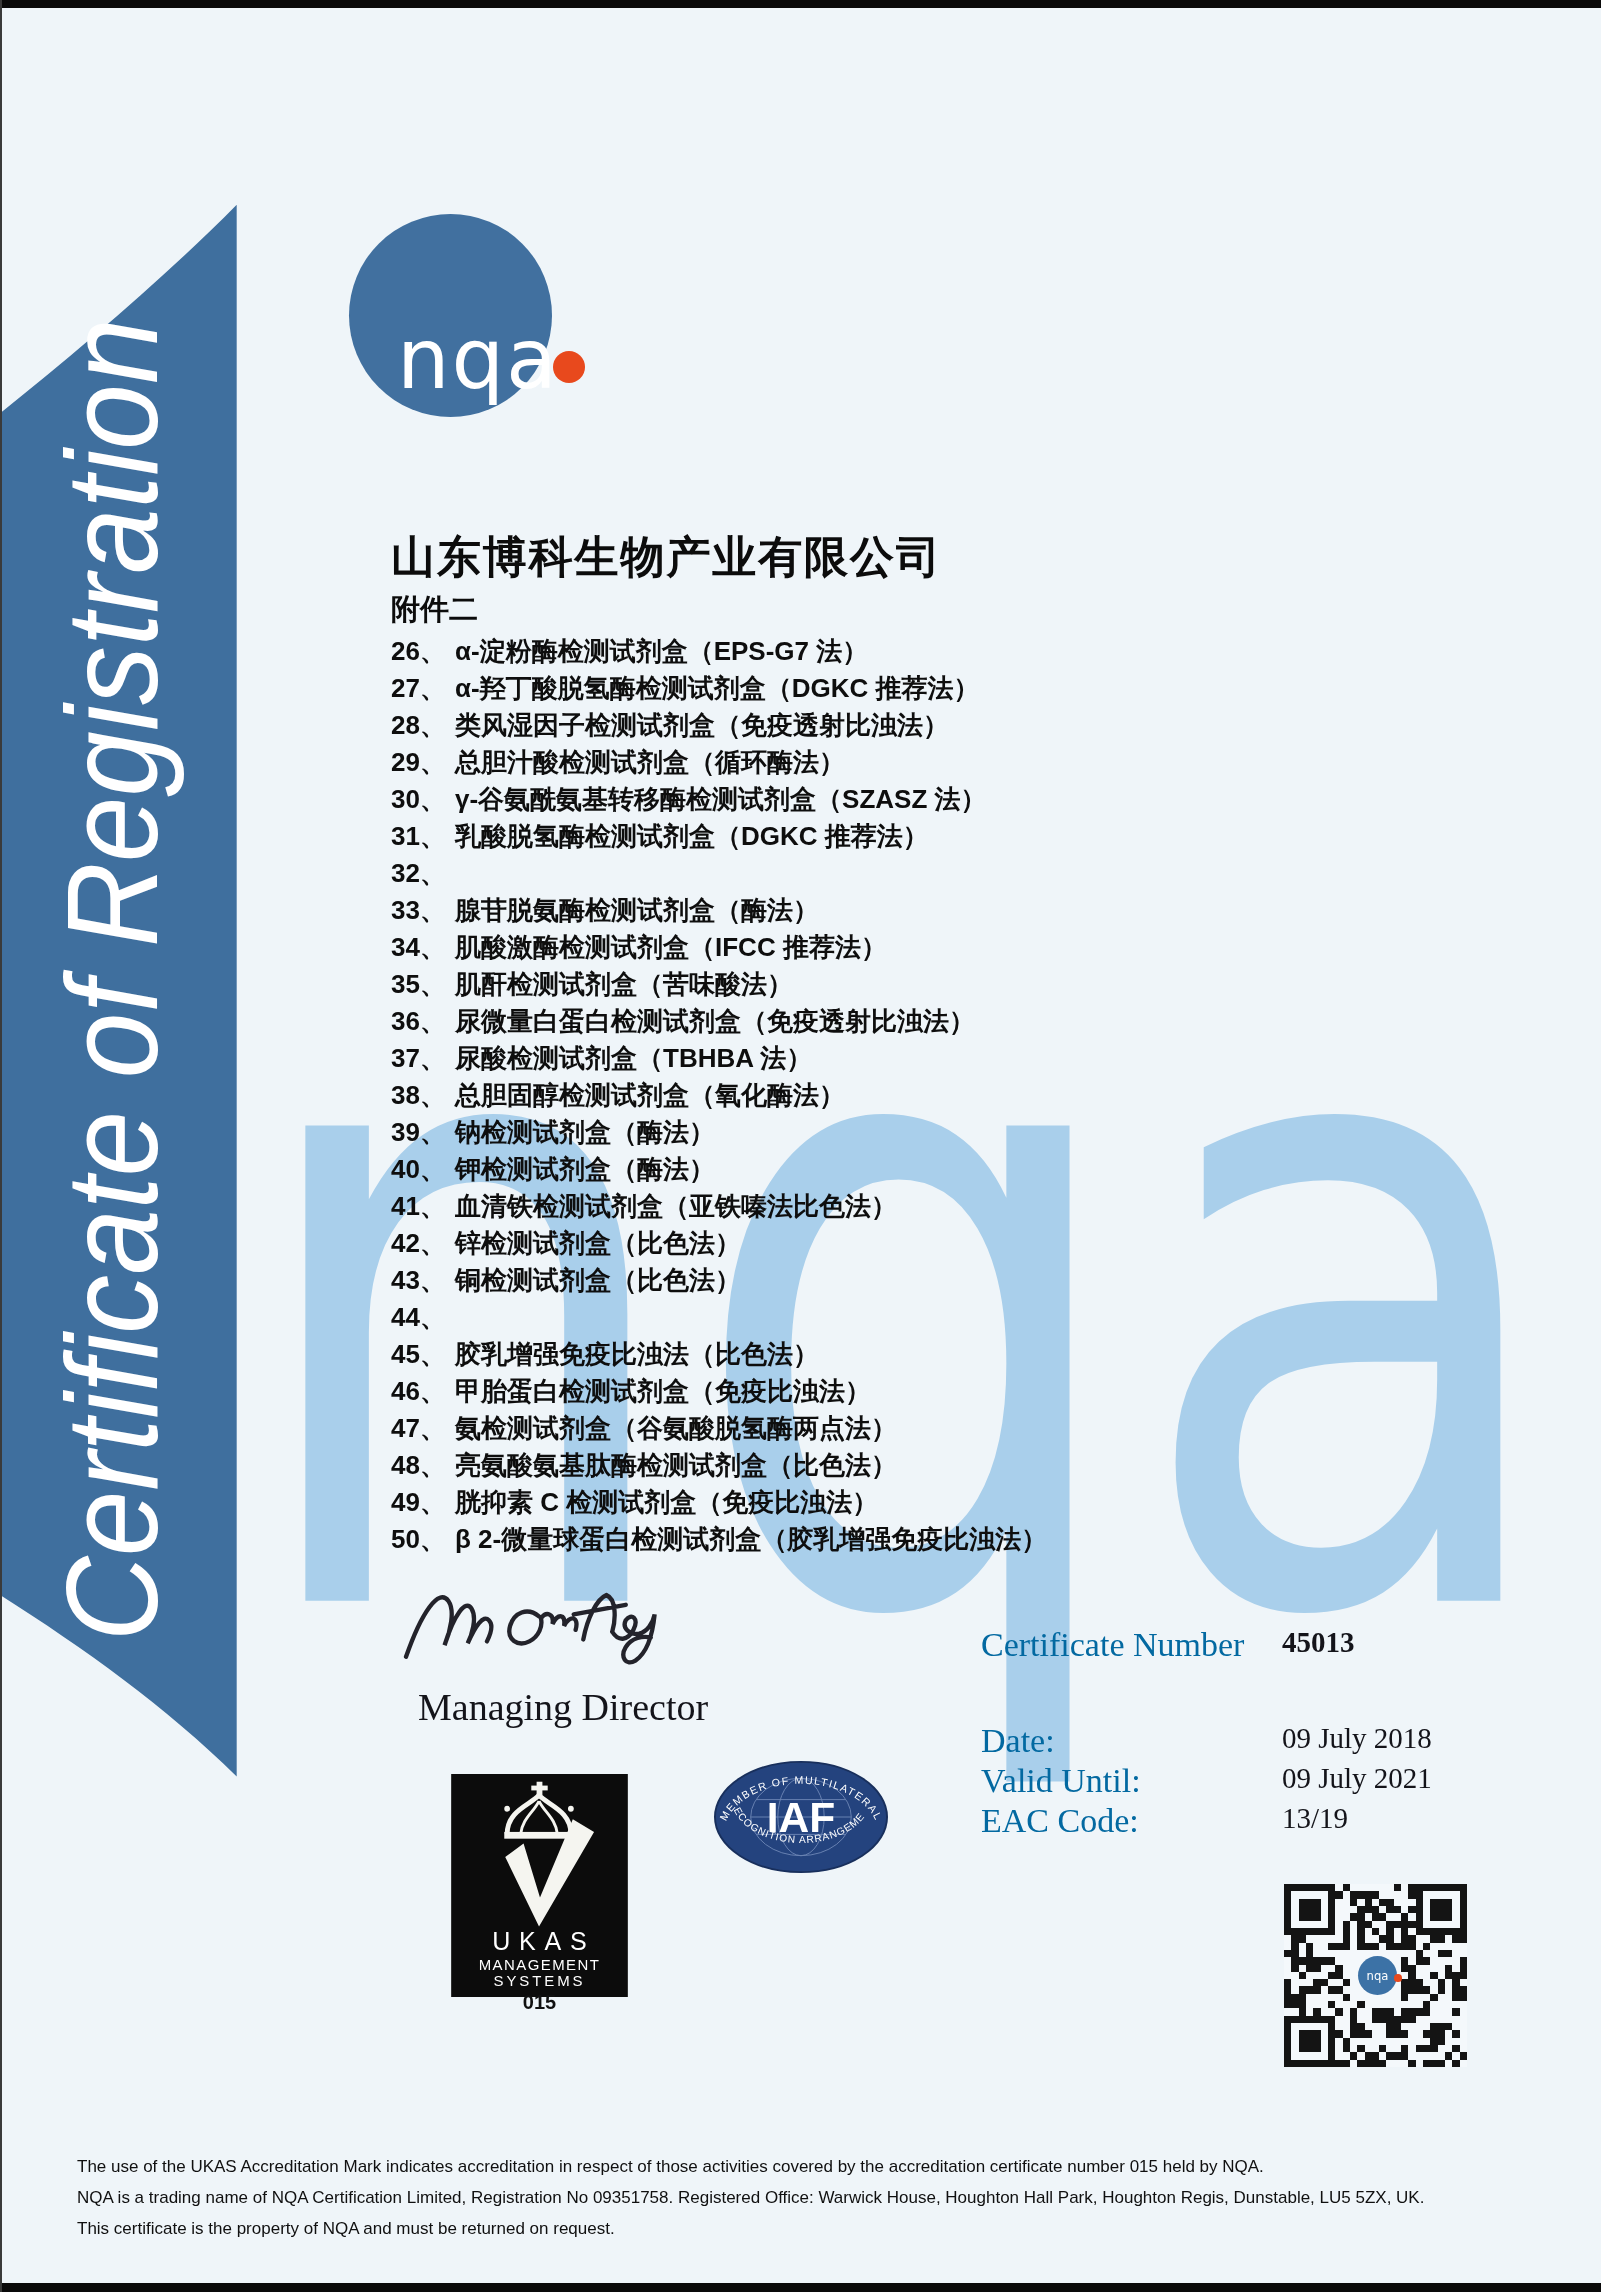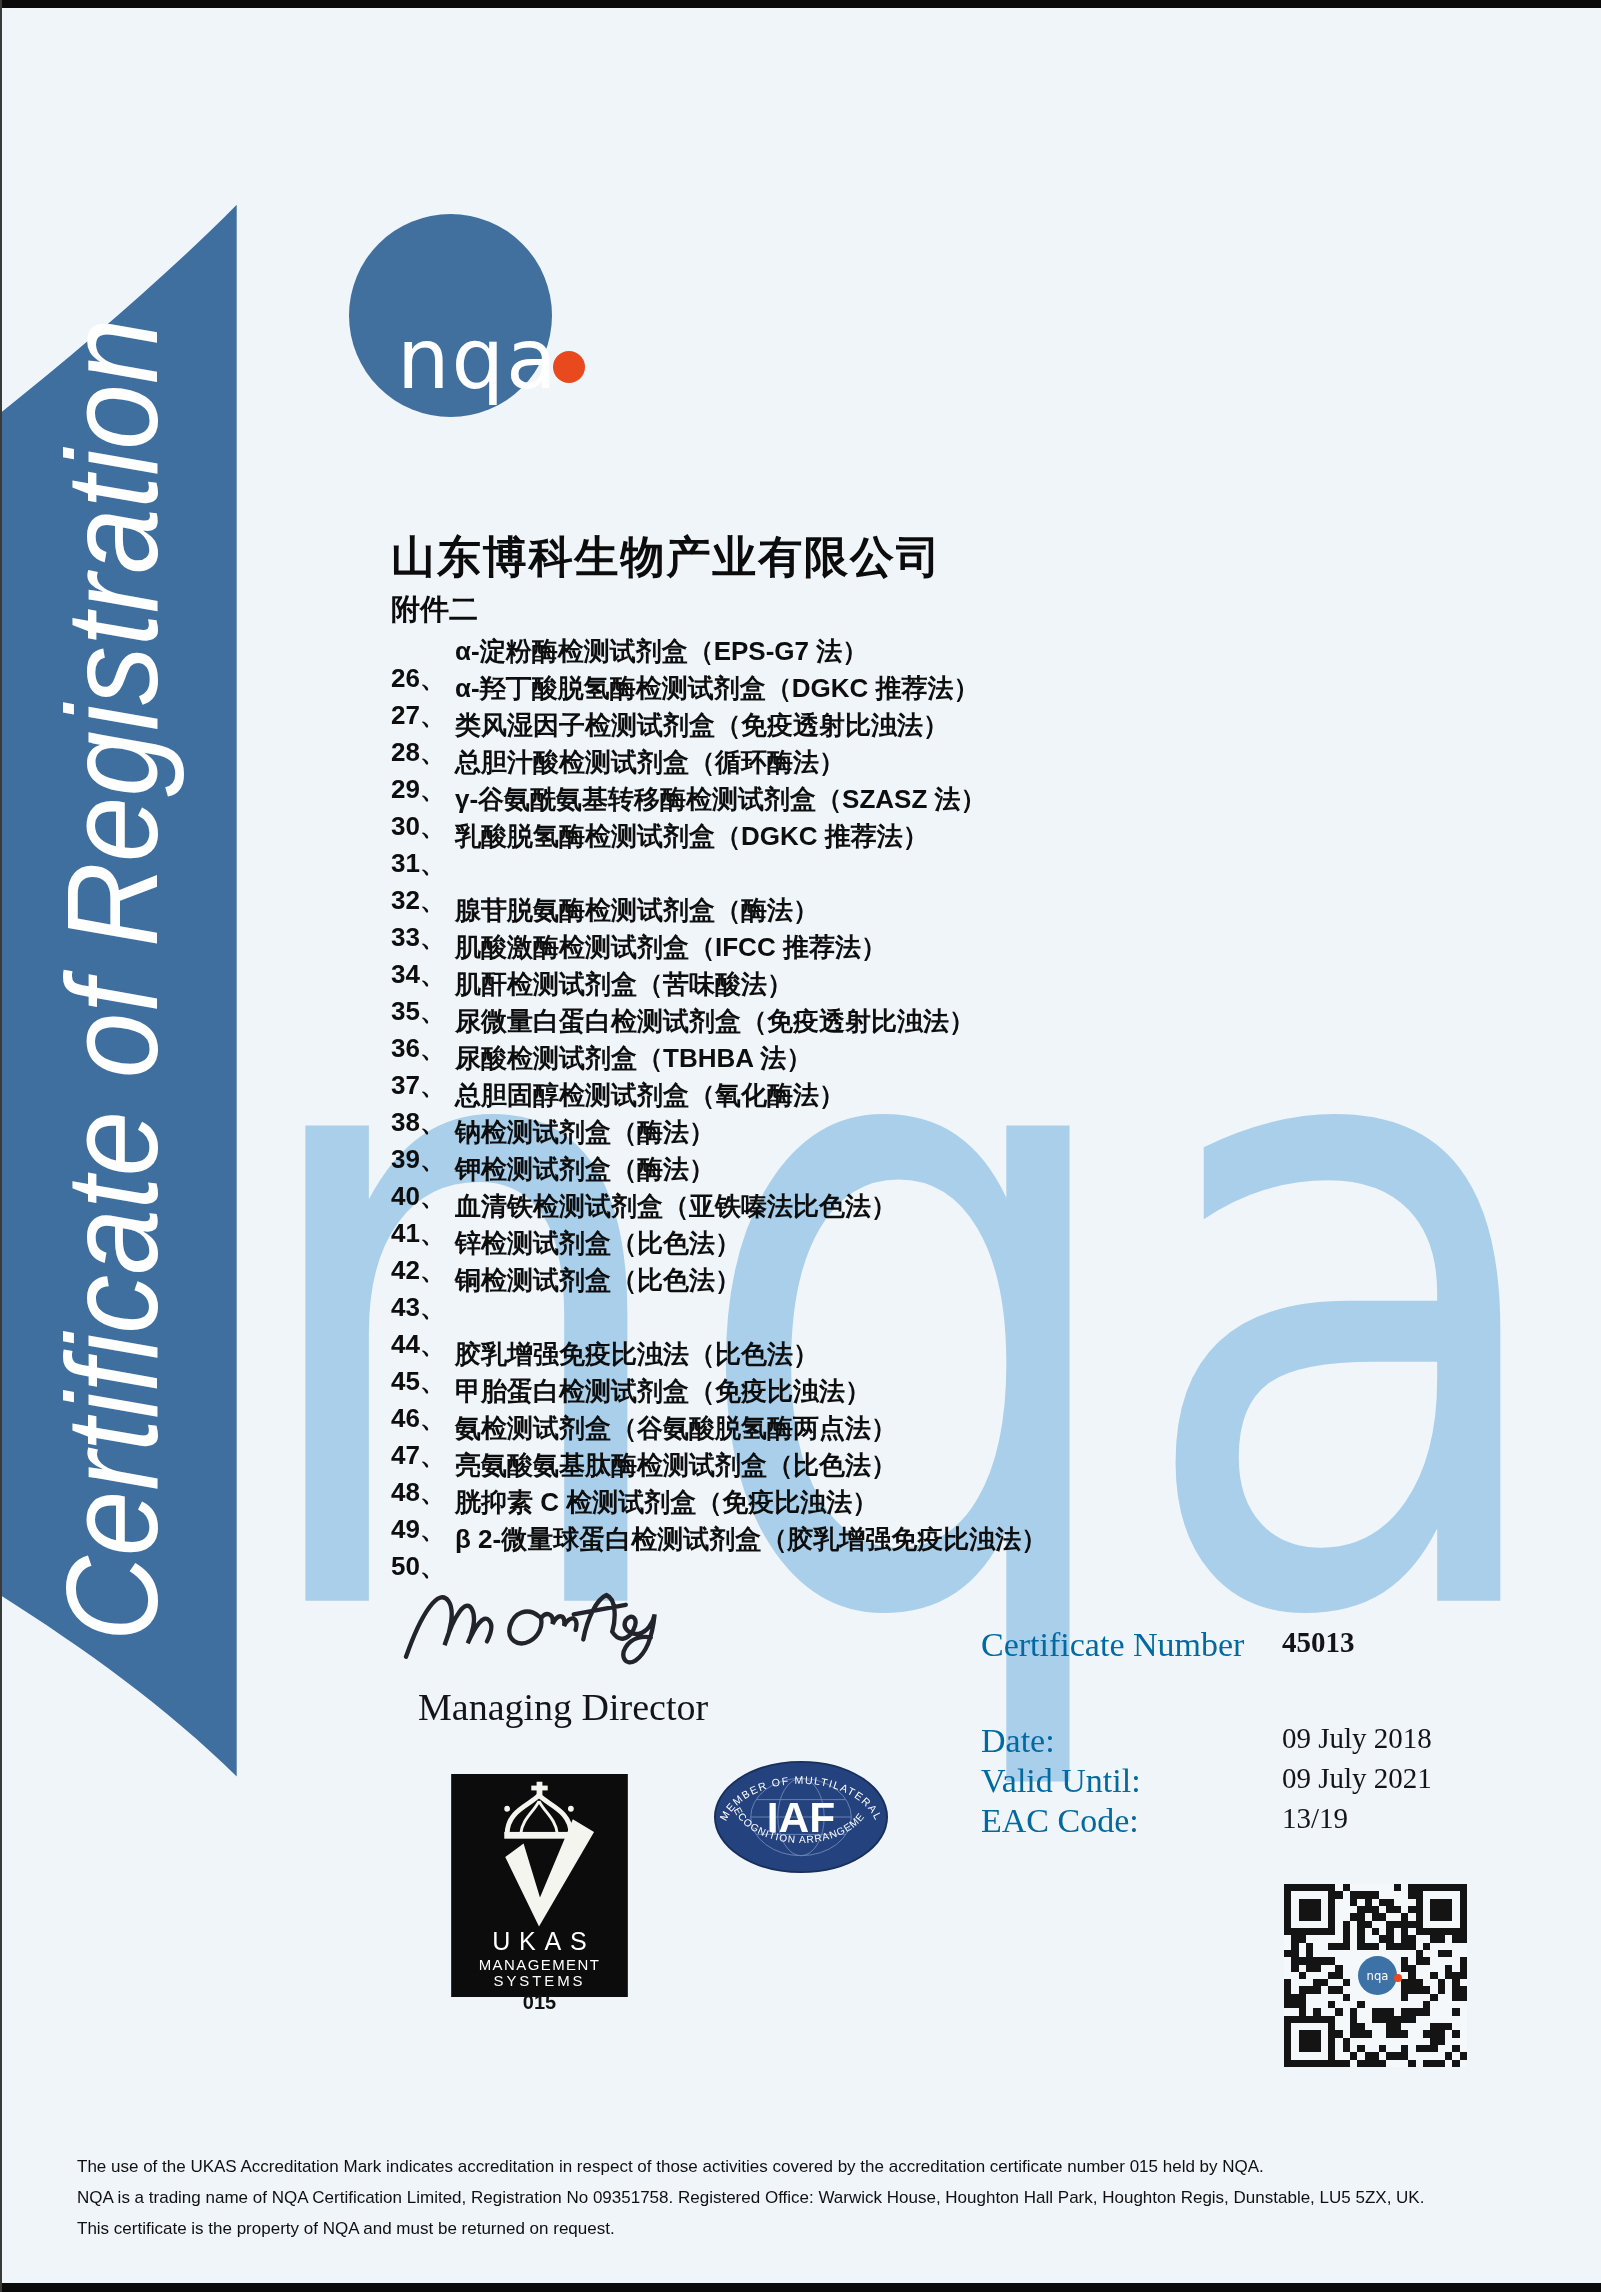"26、" .item .no { margin-top: 27px -> none }
